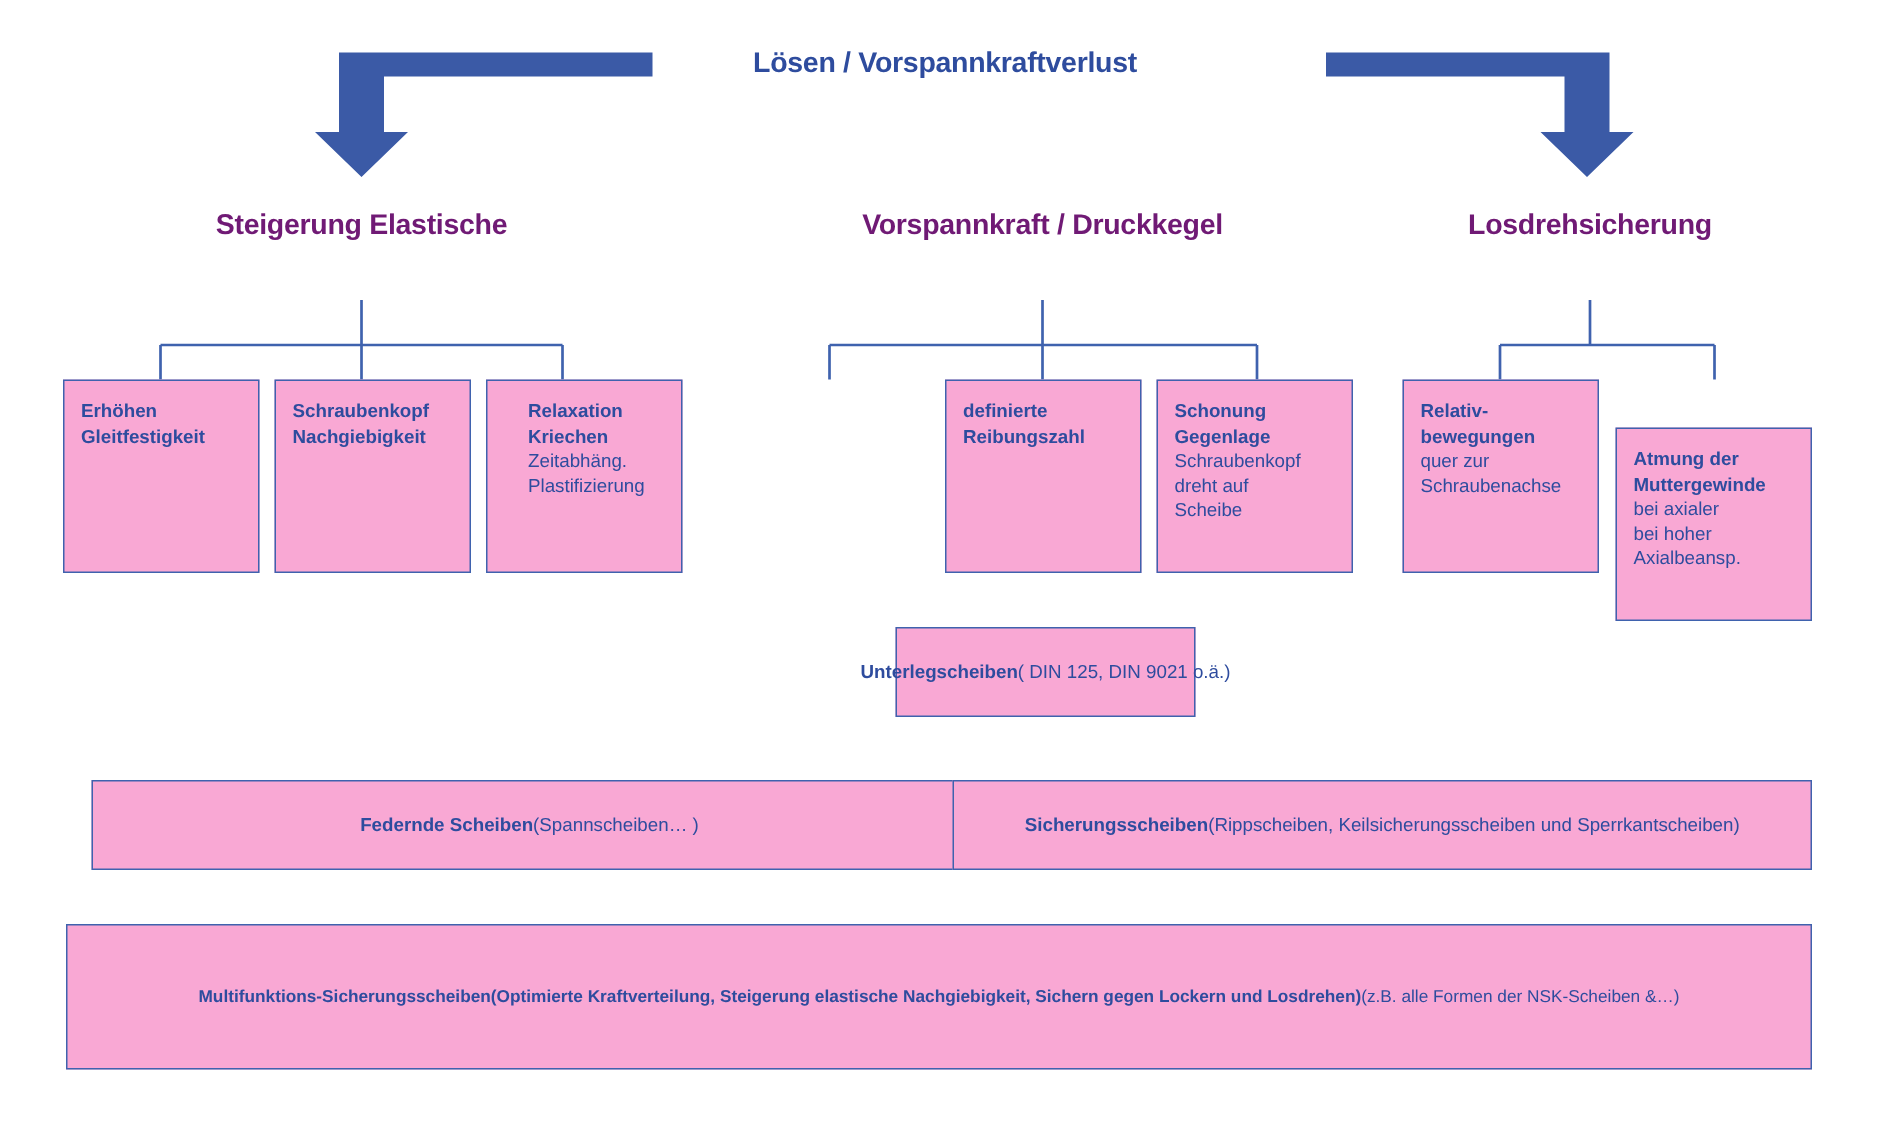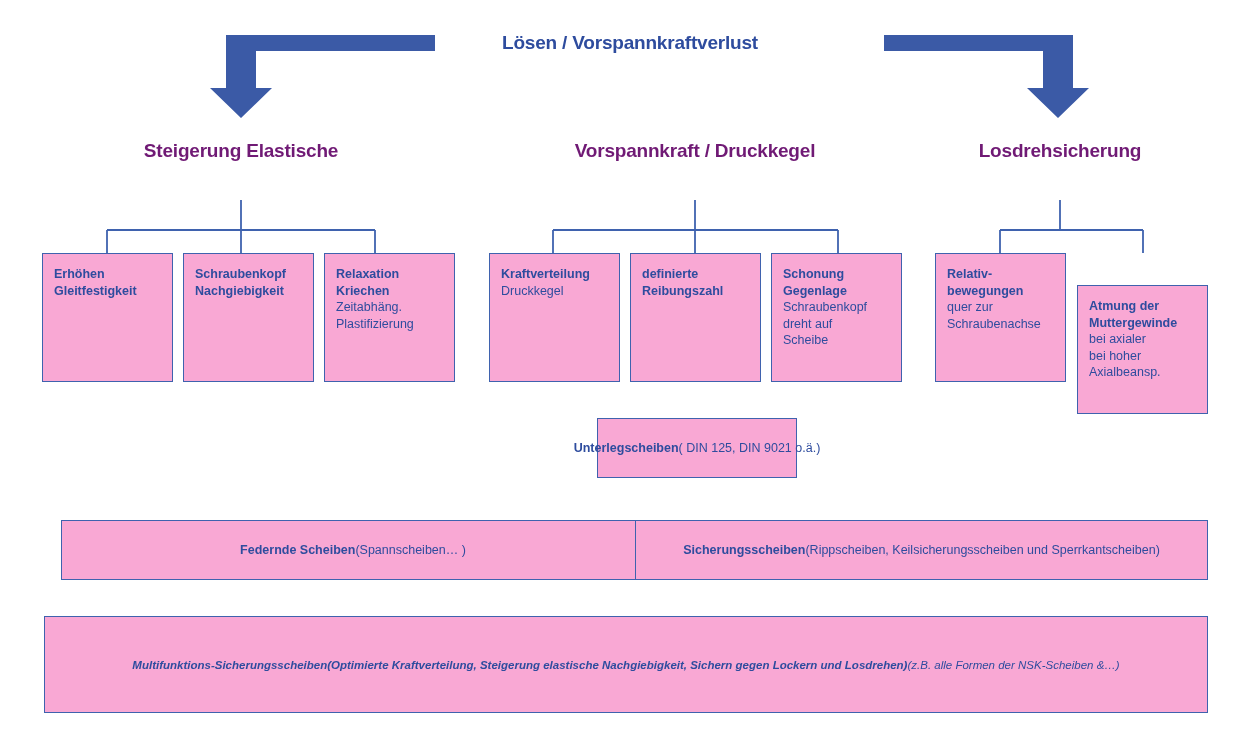"Relaxation" div.box { padding-left: none -> 16px }
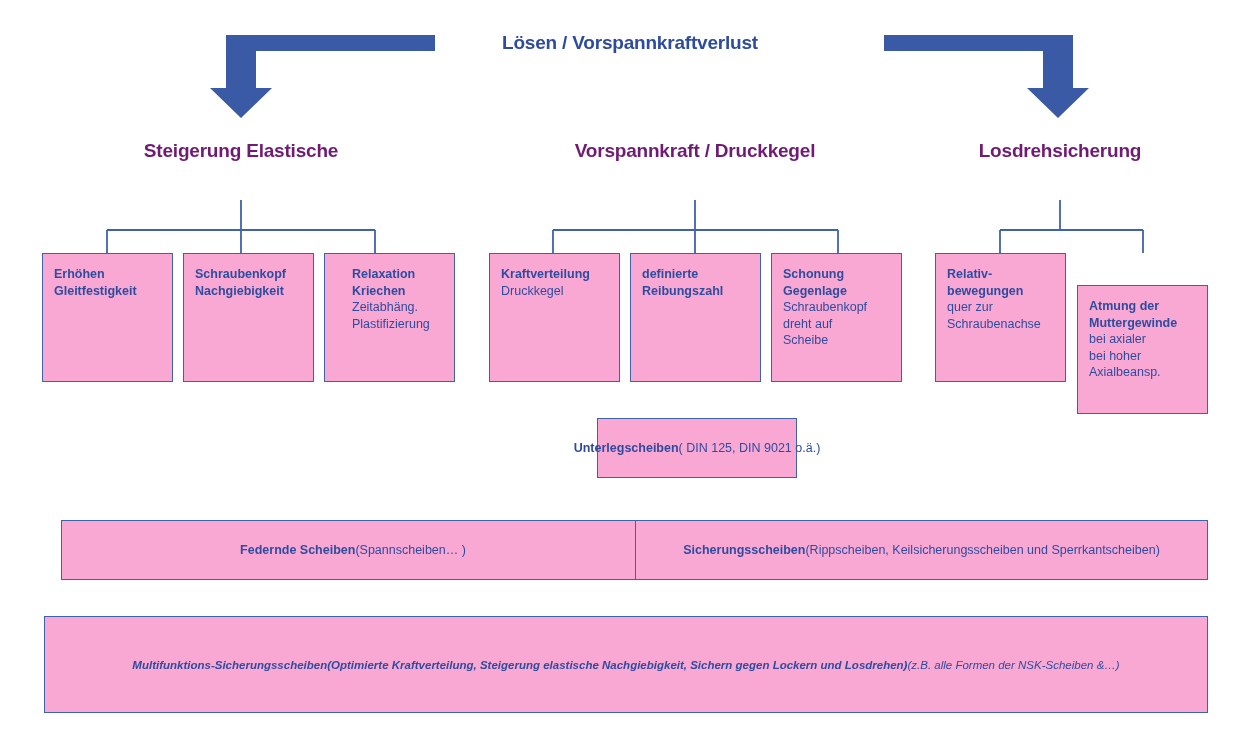"Kraftverteilung" div.box { html: <div> <div> <span>Kraftverteilung</span> <span>Druckkegel</span> </div> </div> -> none }
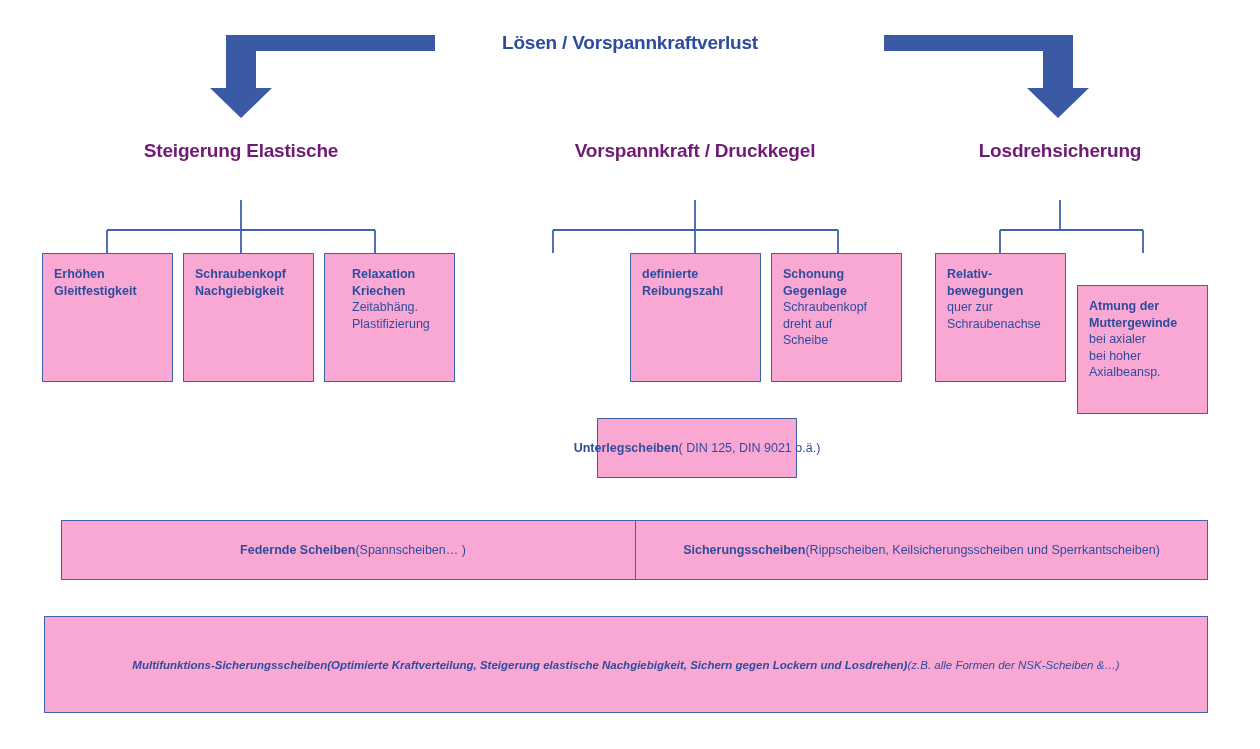"Multifunktions-Sicherungsscheiben" div.box { font-style: italic -> none }
